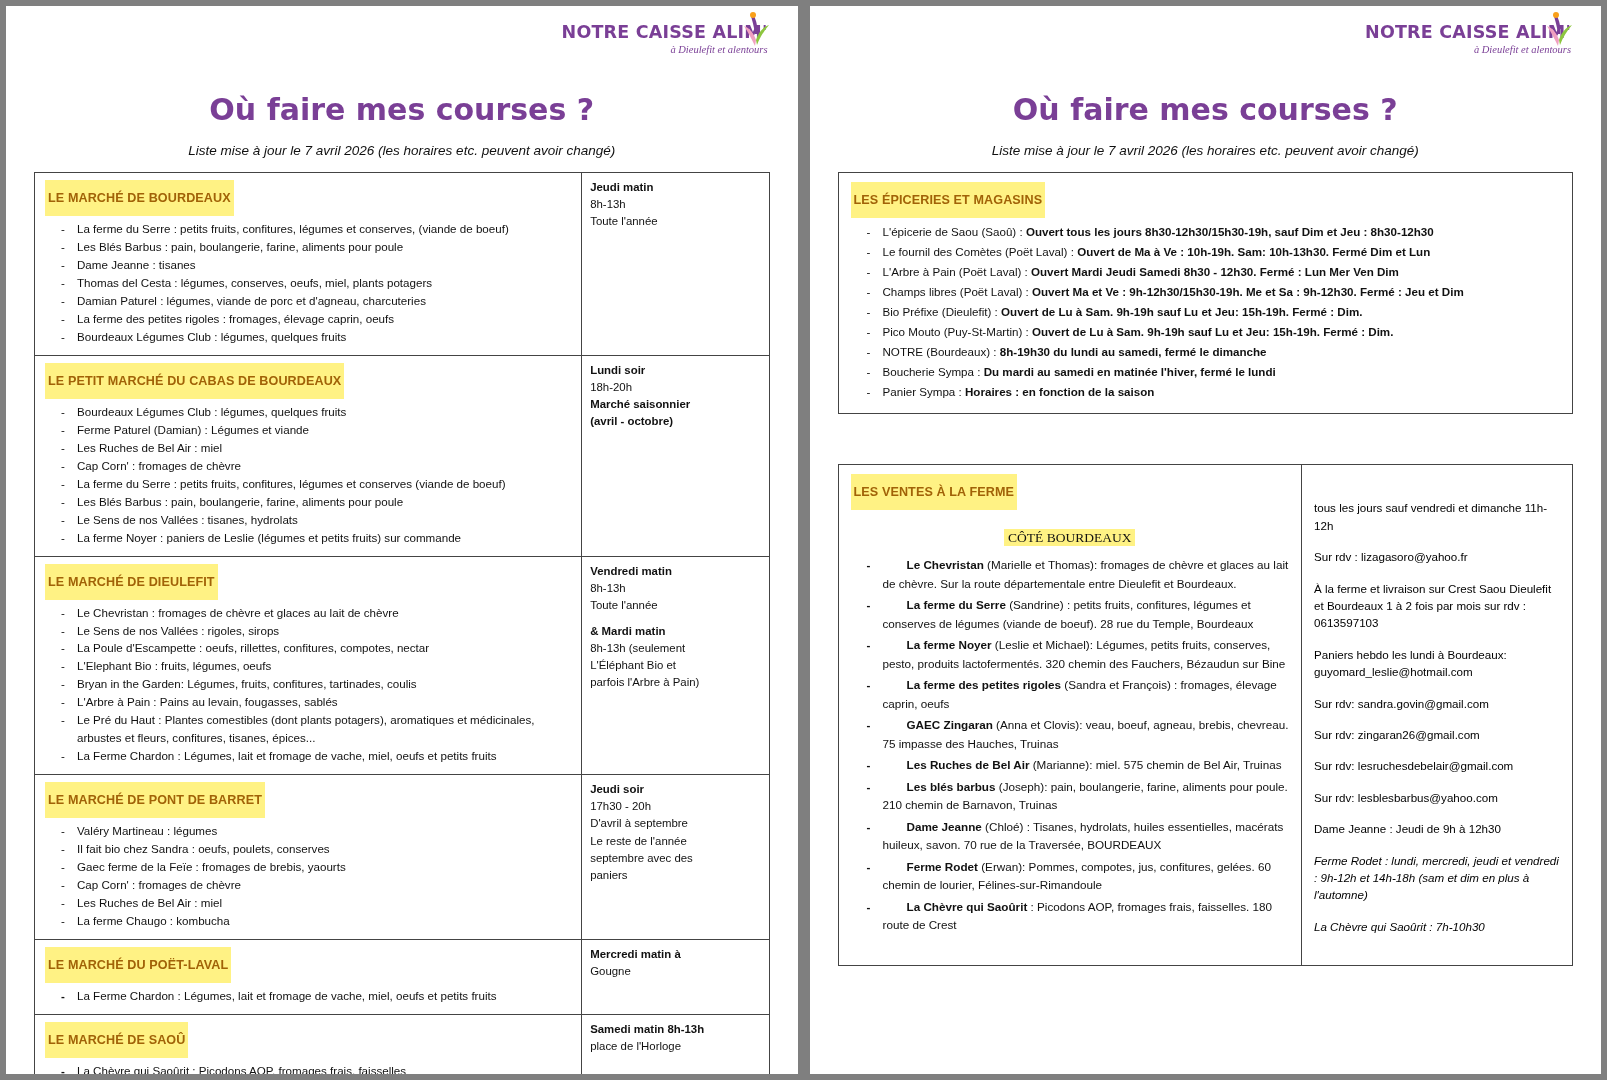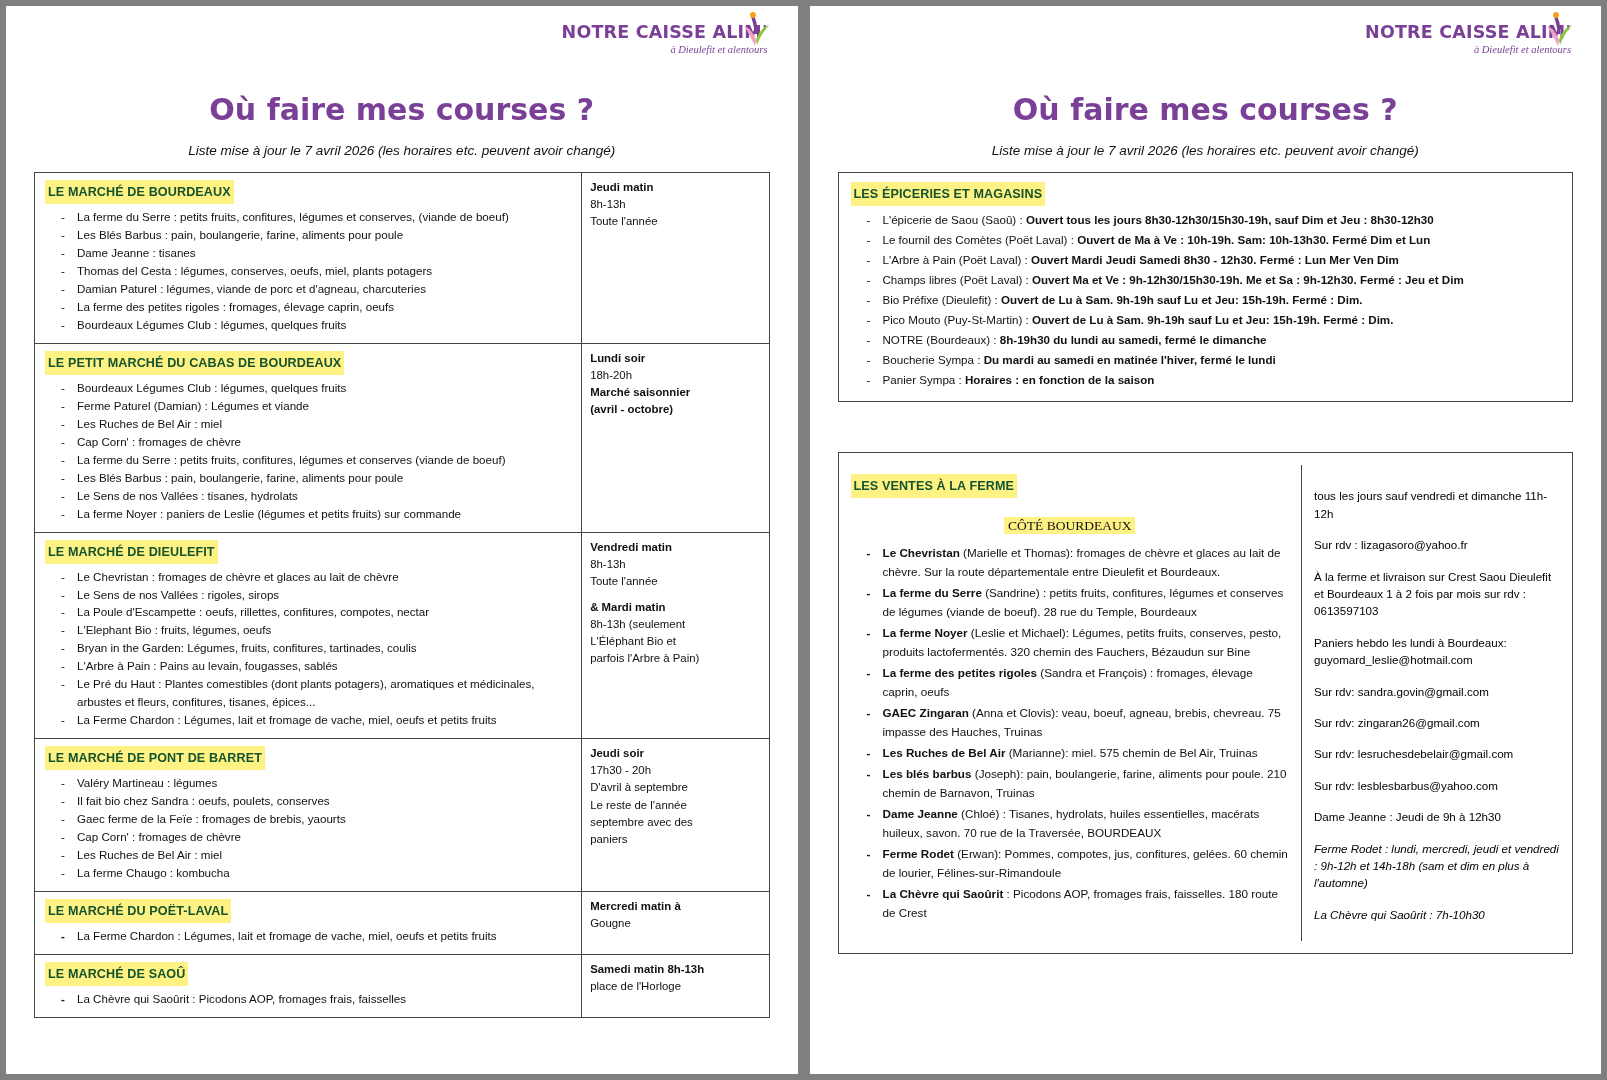"LE MARCHÉ DE BOURDEAUX" .mk-head { color: #14532d -> #a16207; padding: 5px 3px -> 11px 3px }
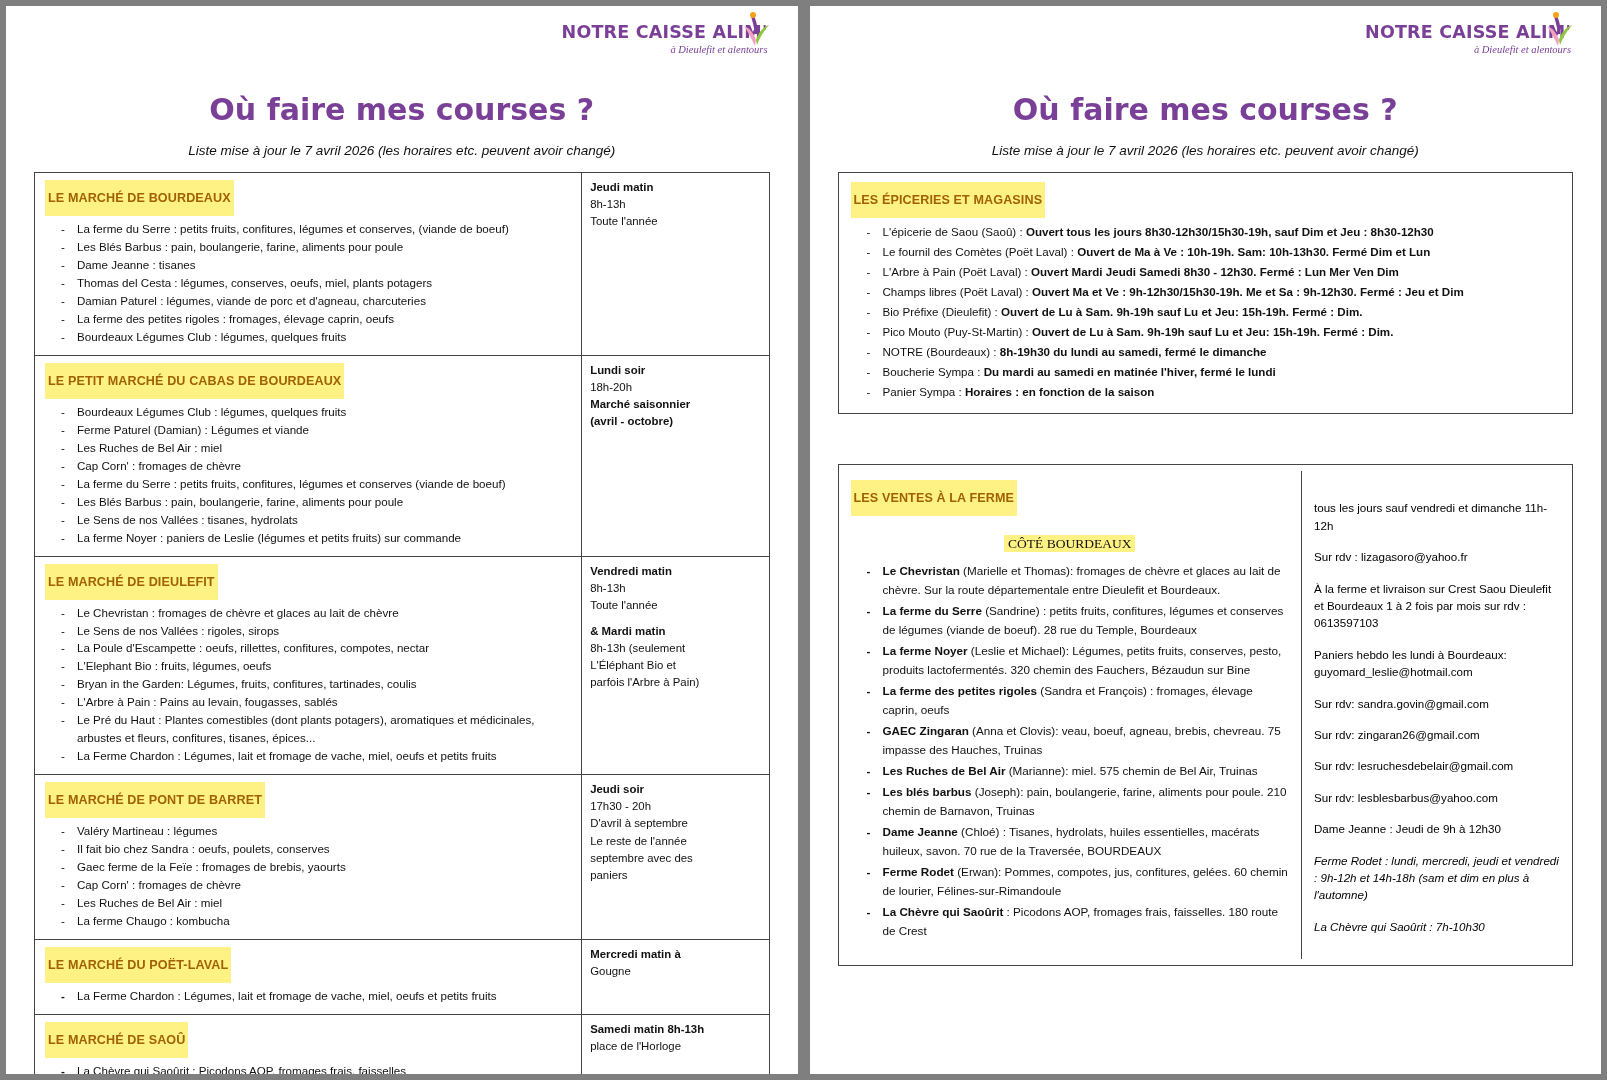"LES VENTES À LA FERME" .ferme-wrap { align-items: center -> none }
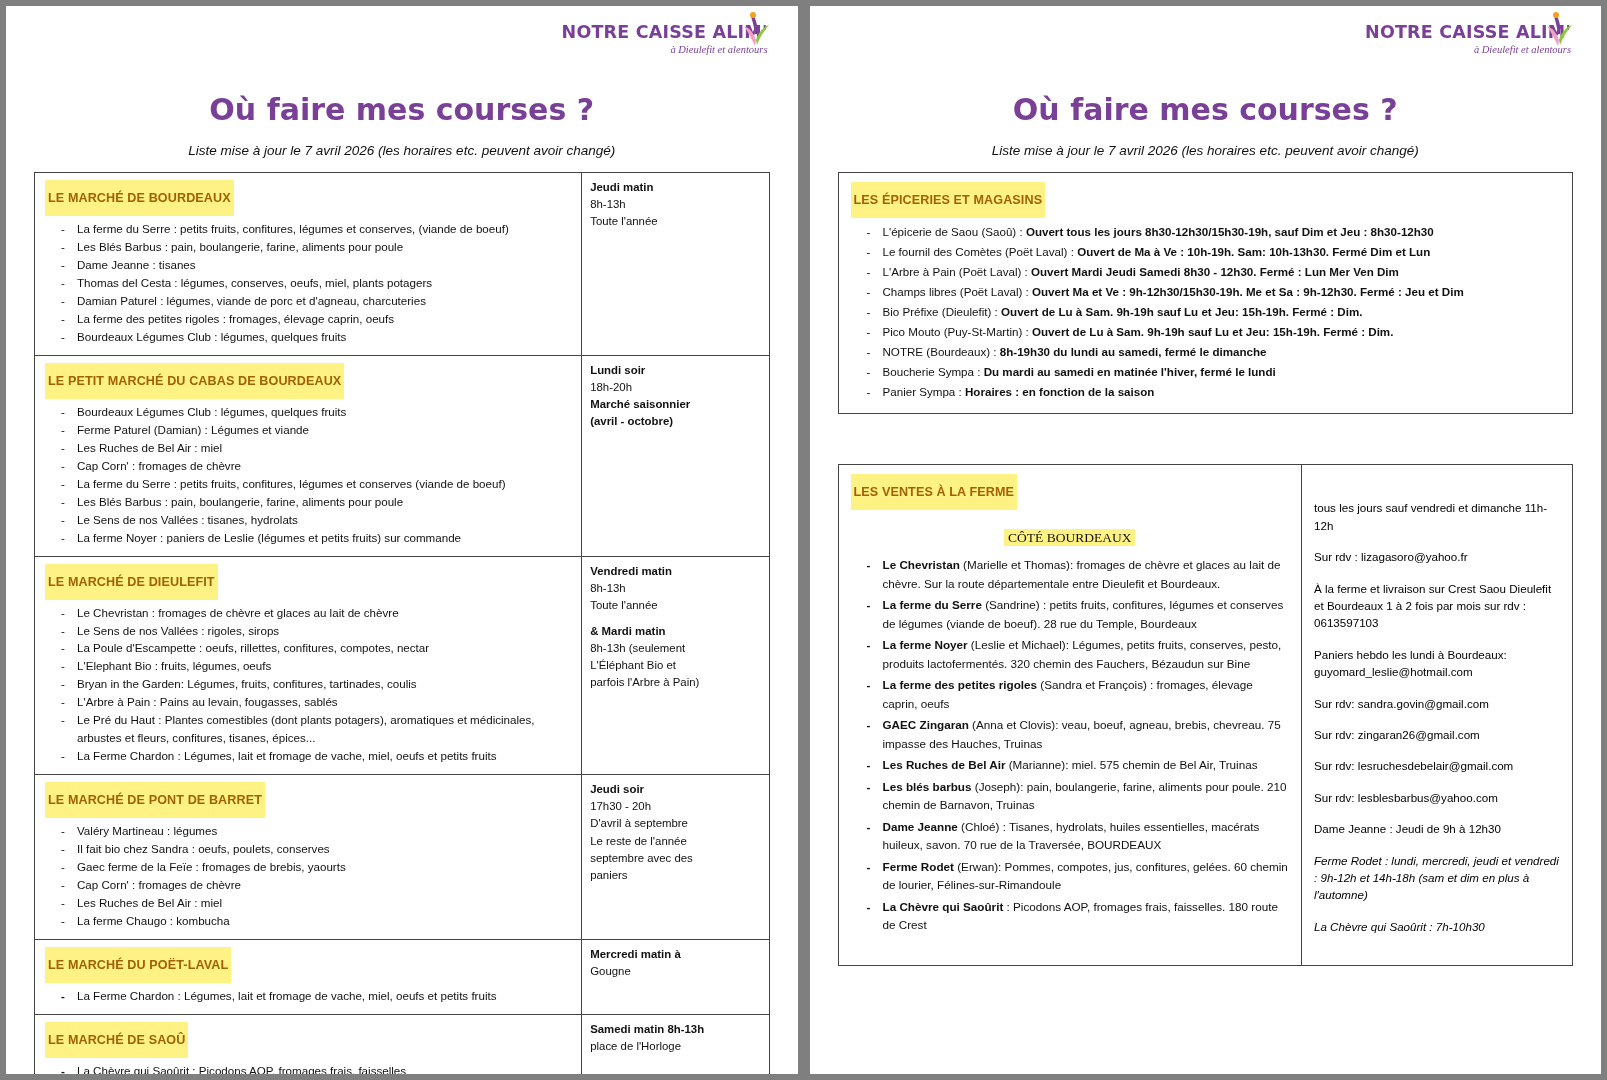"Le Chevristan" ul.dash.farm > li b { margin-left: none -> 24px }
